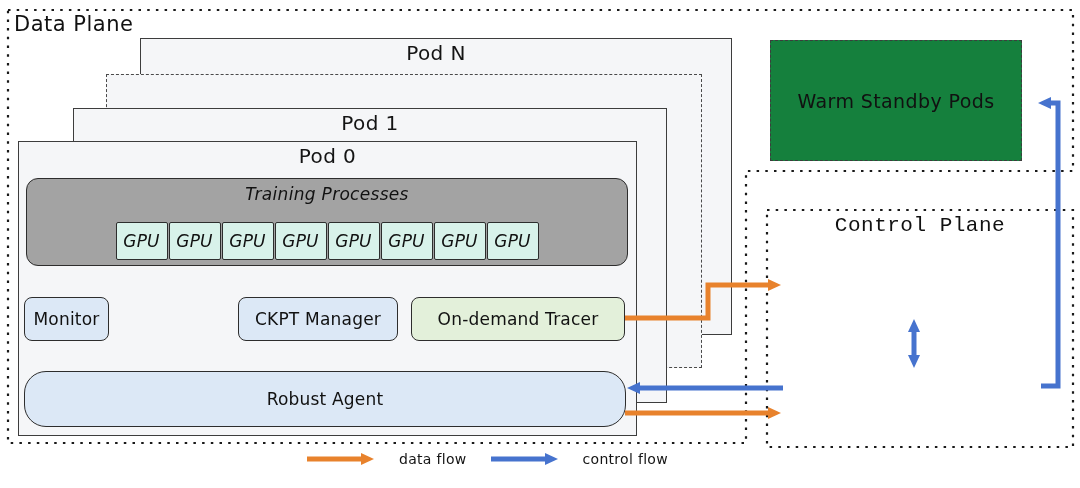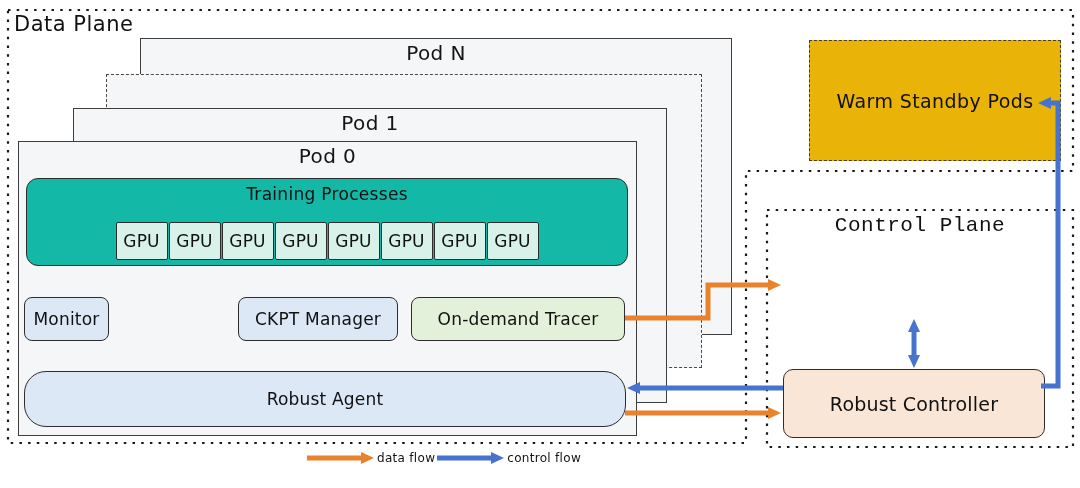"Warm Standby Pods" .warm { background: #eab308 -> #15803d; margin-left: 39px -> none }
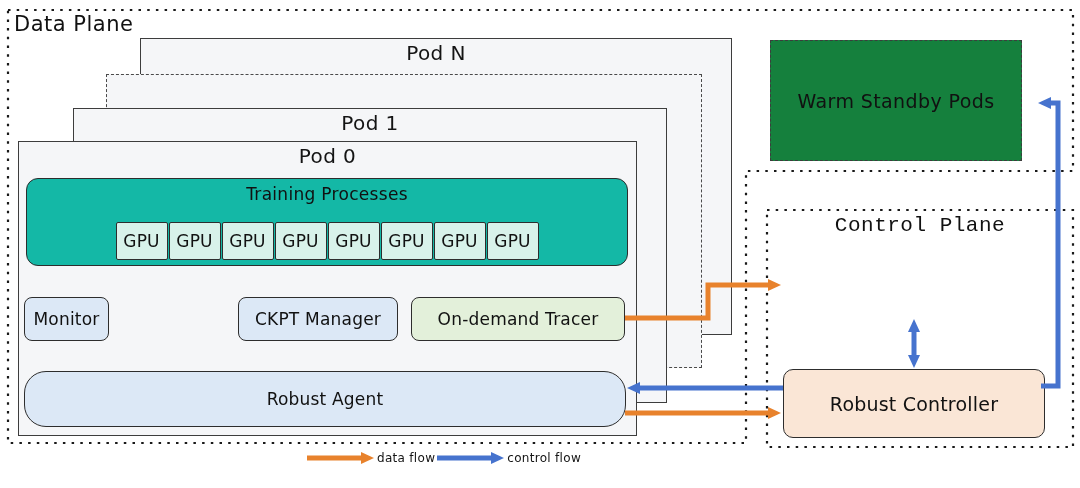"Training Processes" .training { background: #14b8a6 -> #a3a3a3; font-style: none -> italic }
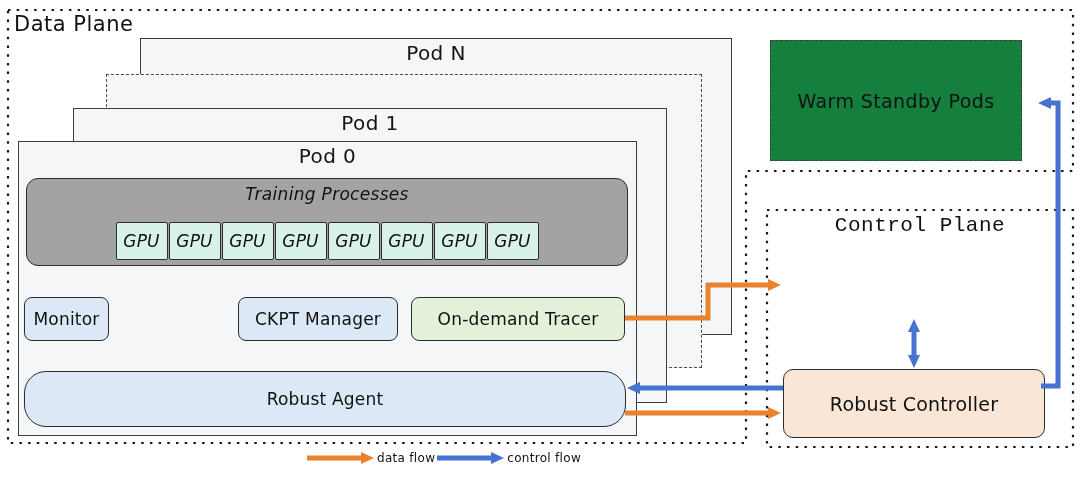"Robust Controller" div.cbox { html: <div>Robust Controller</div> -> none }
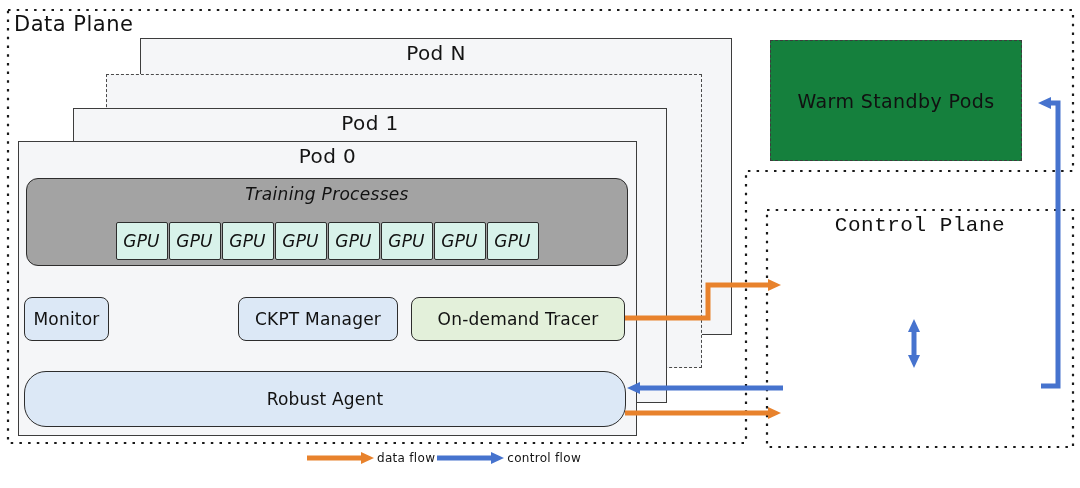"data flow" .legend { font-size: 12px -> 14px; gap: 1px -> 23px }
